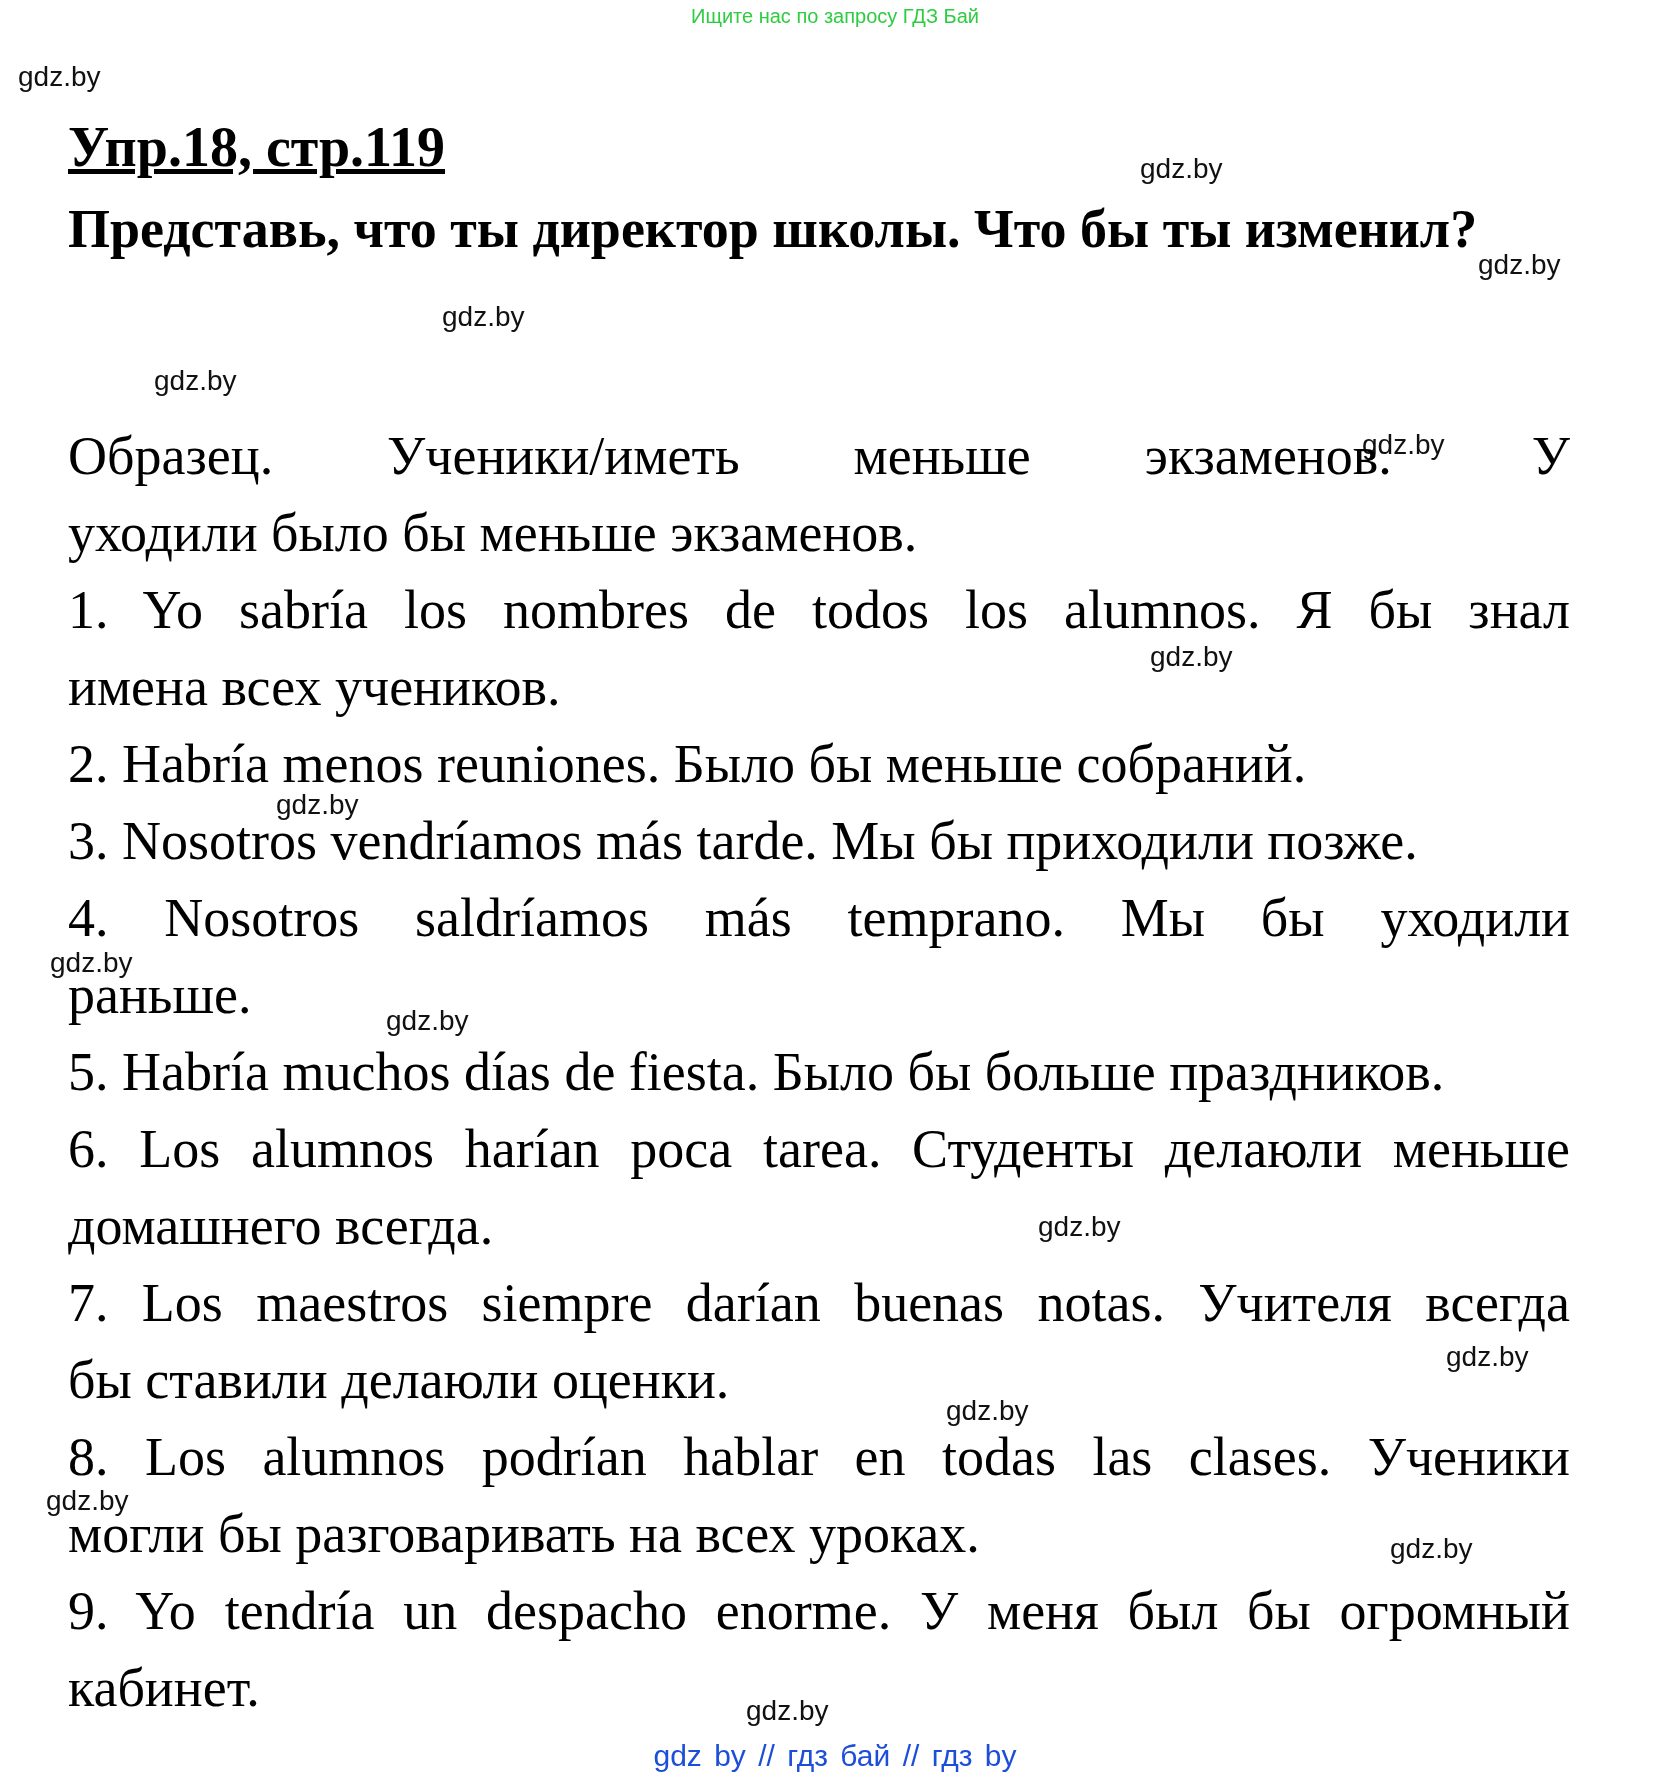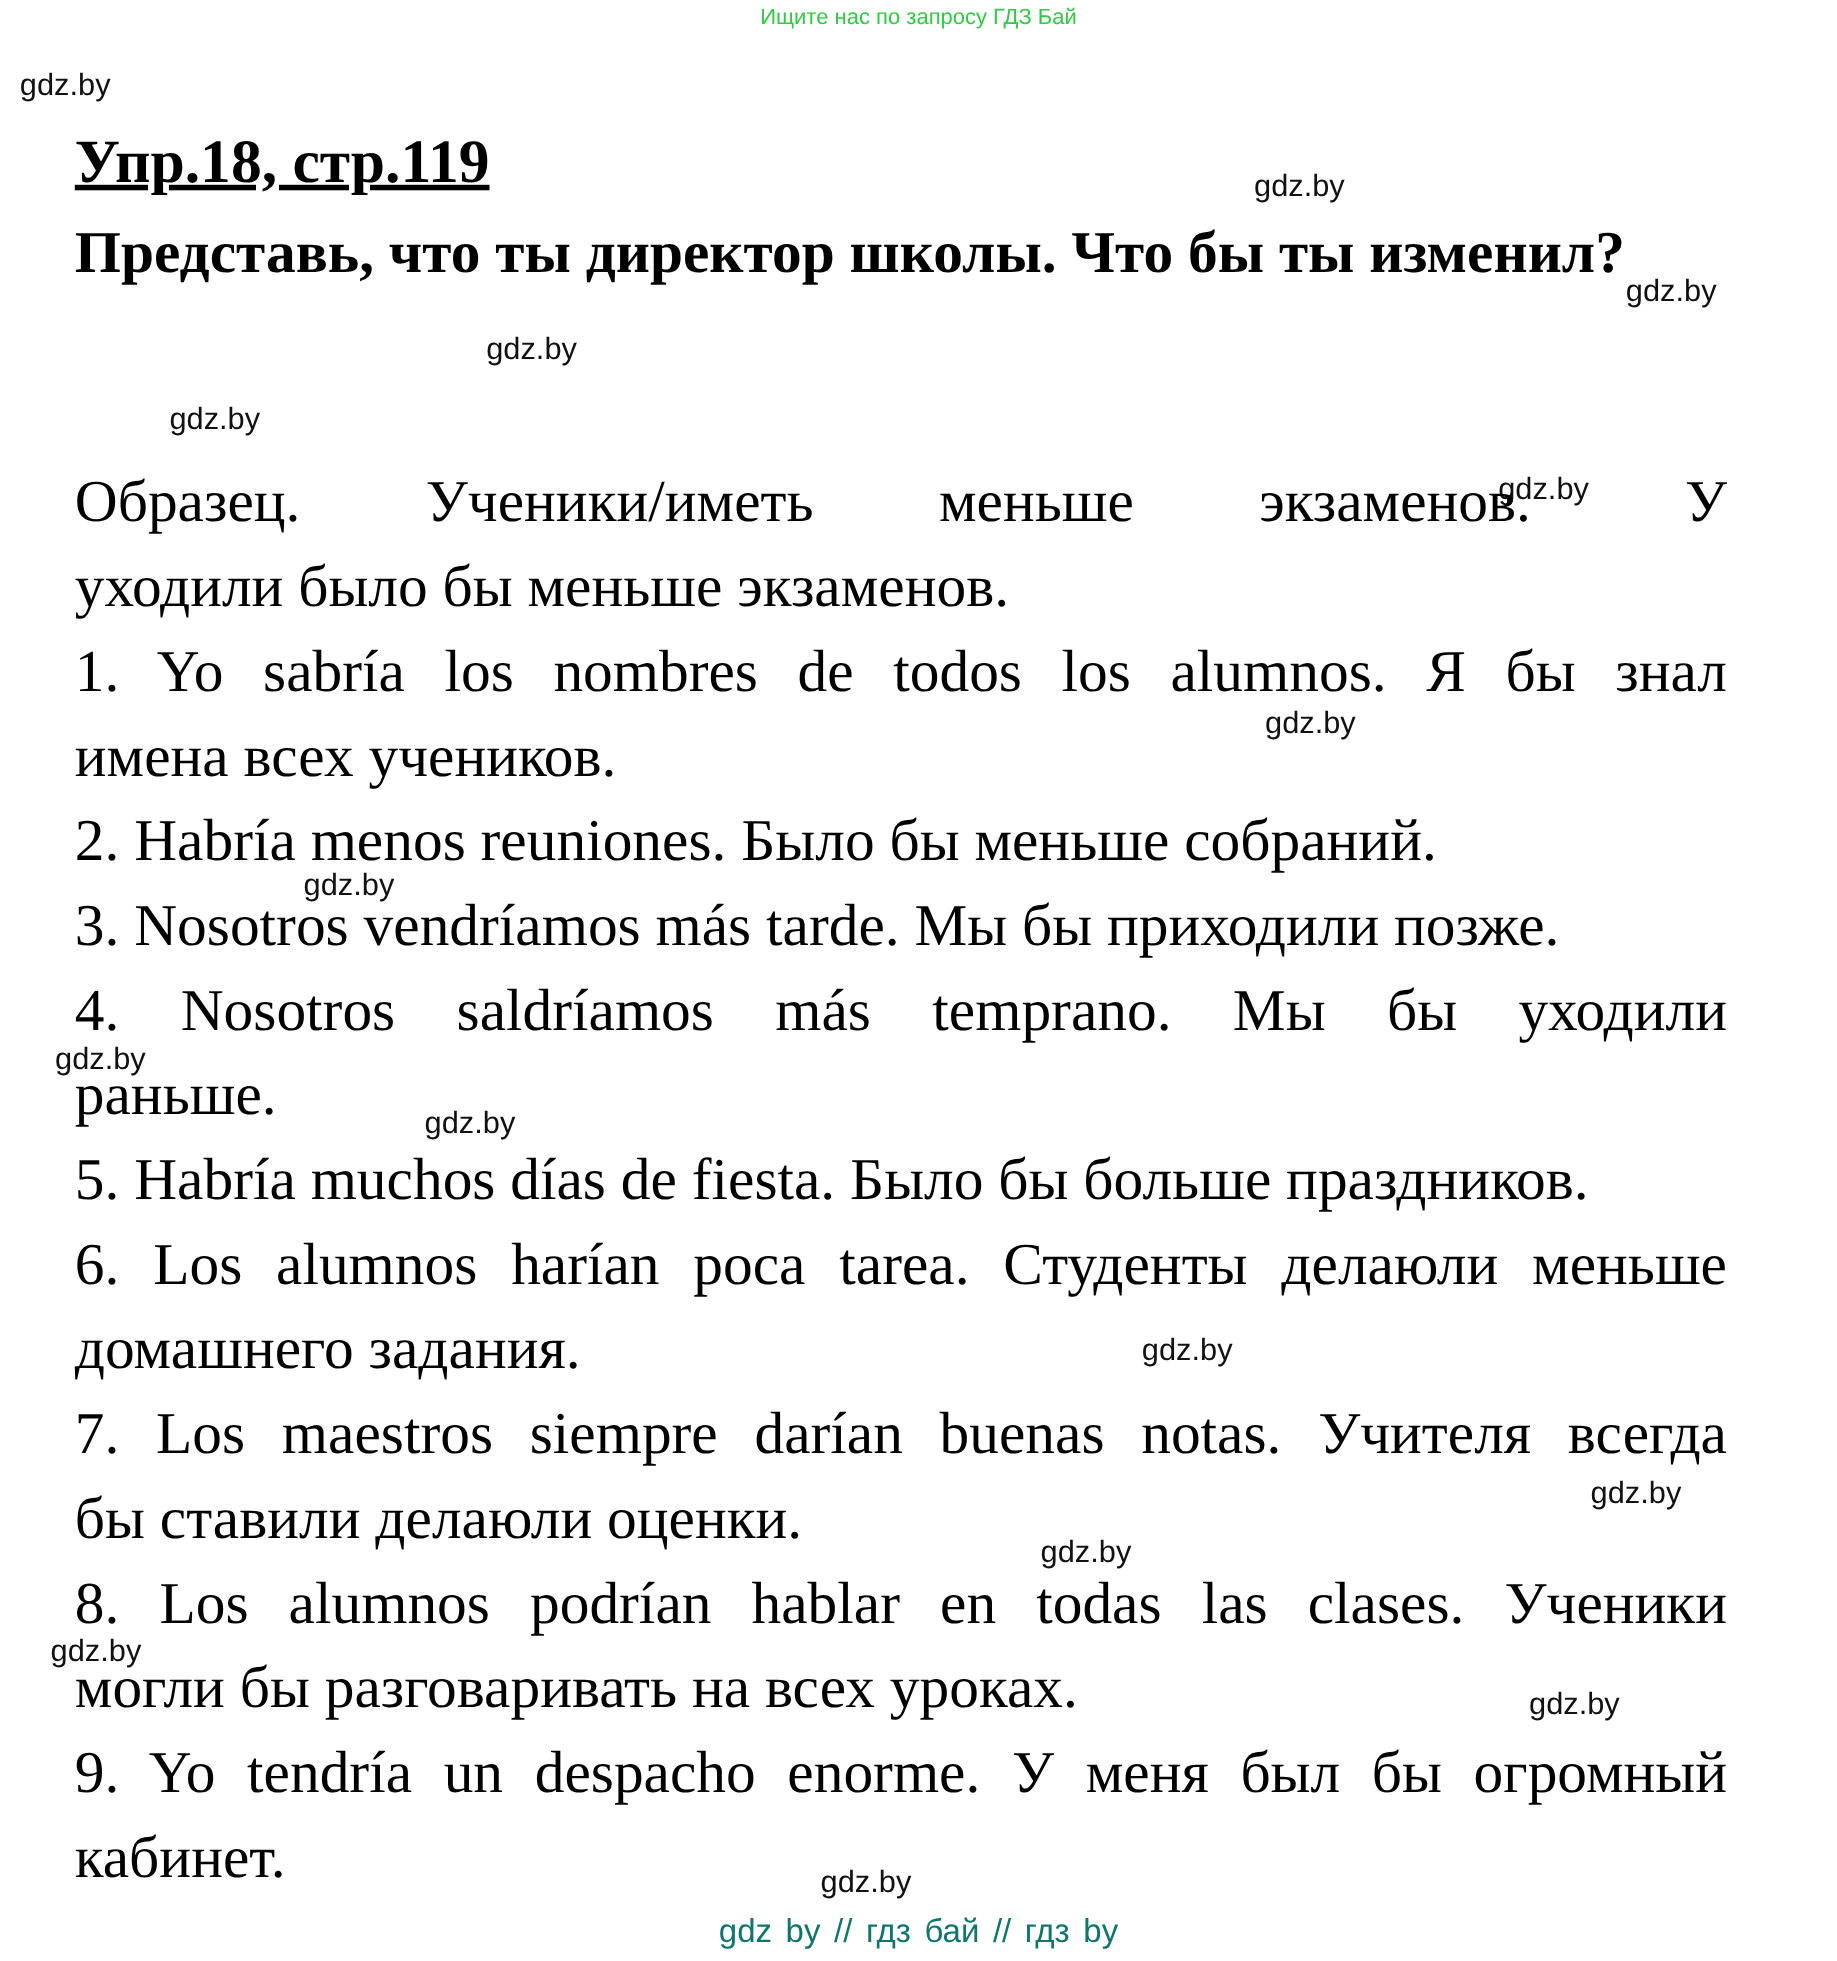"домашнего задания." div.abs { text: задания -> всегда }
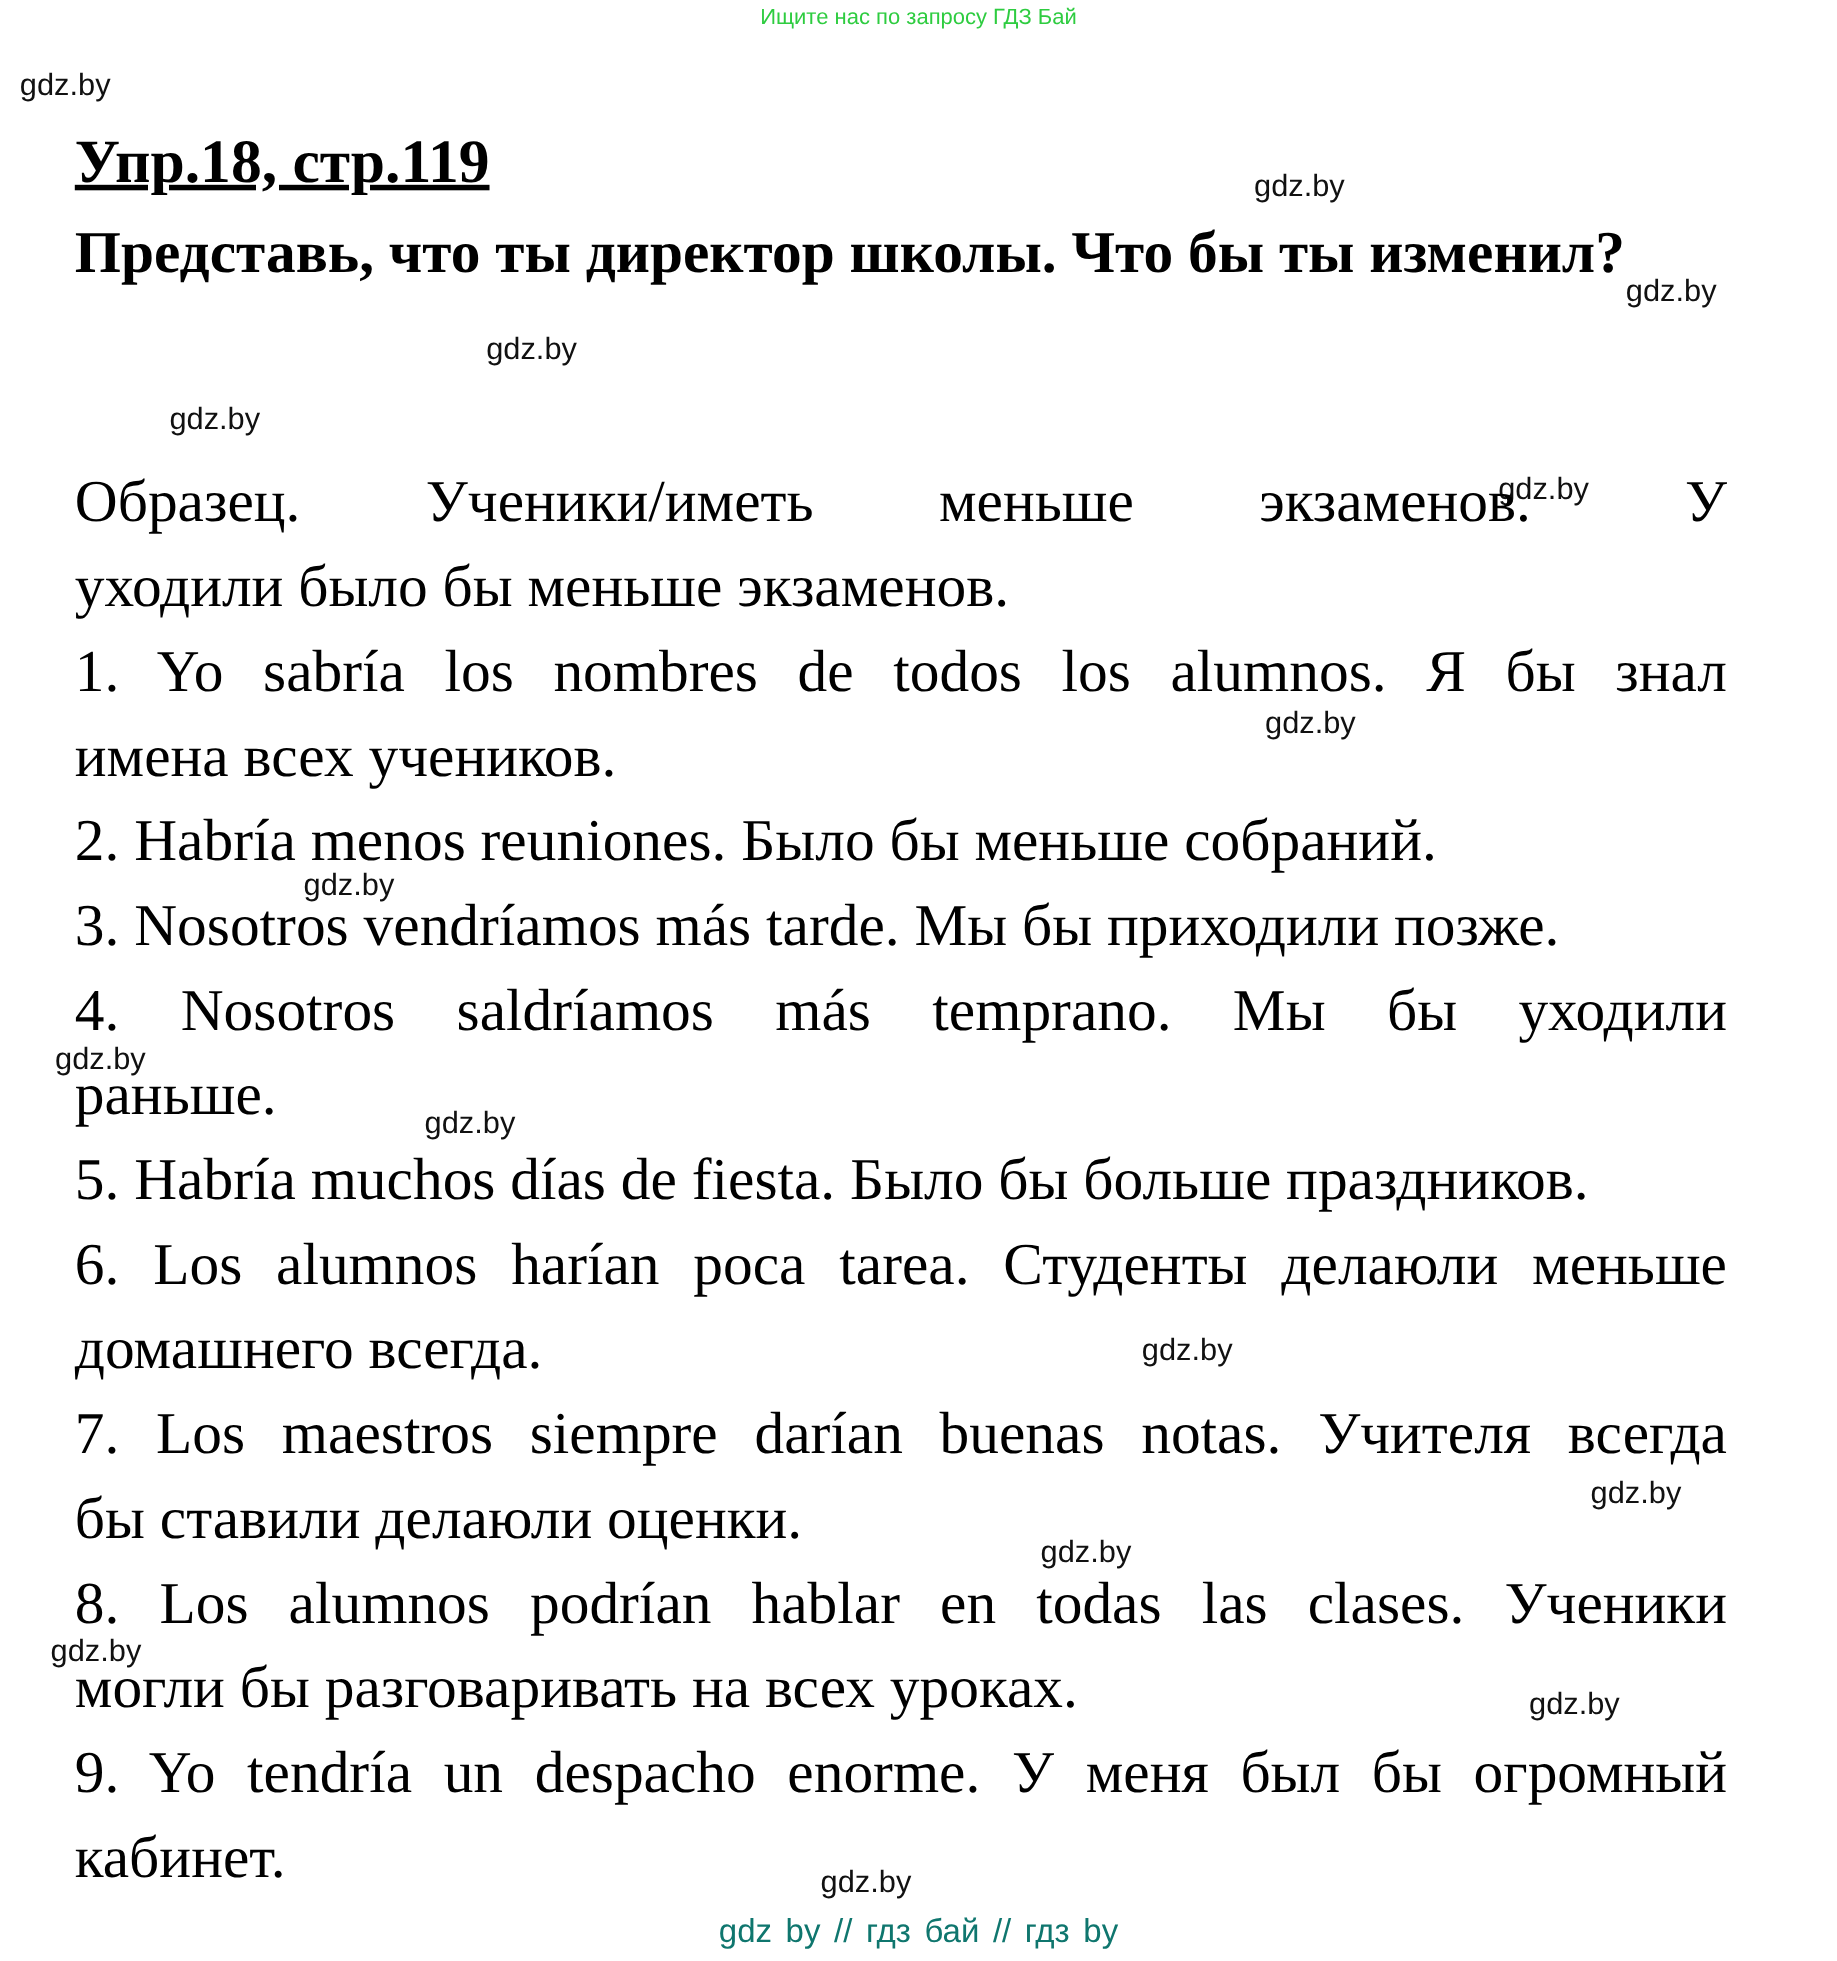"gdz by // гдз бай" .footer { color: #0f766e -> #1d4ed8 }
